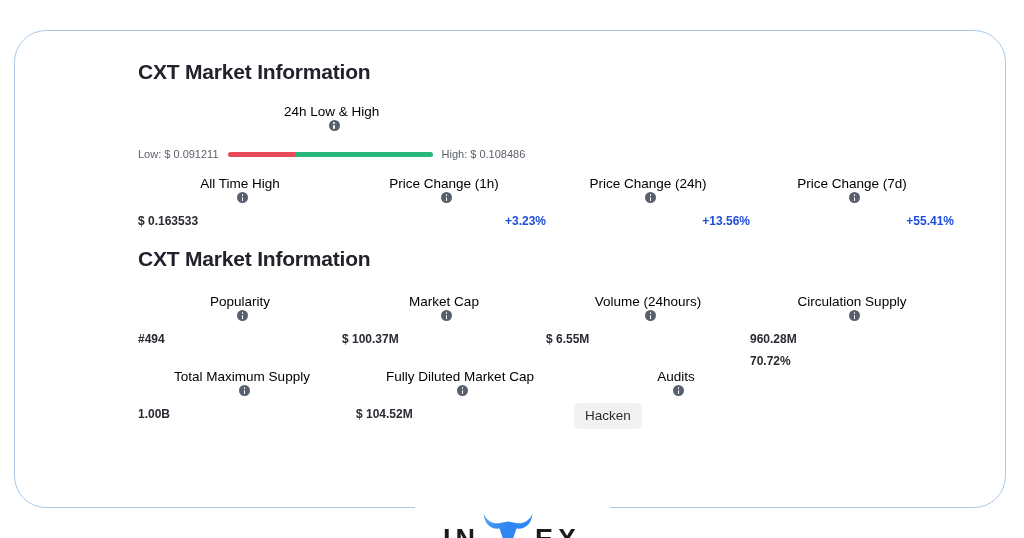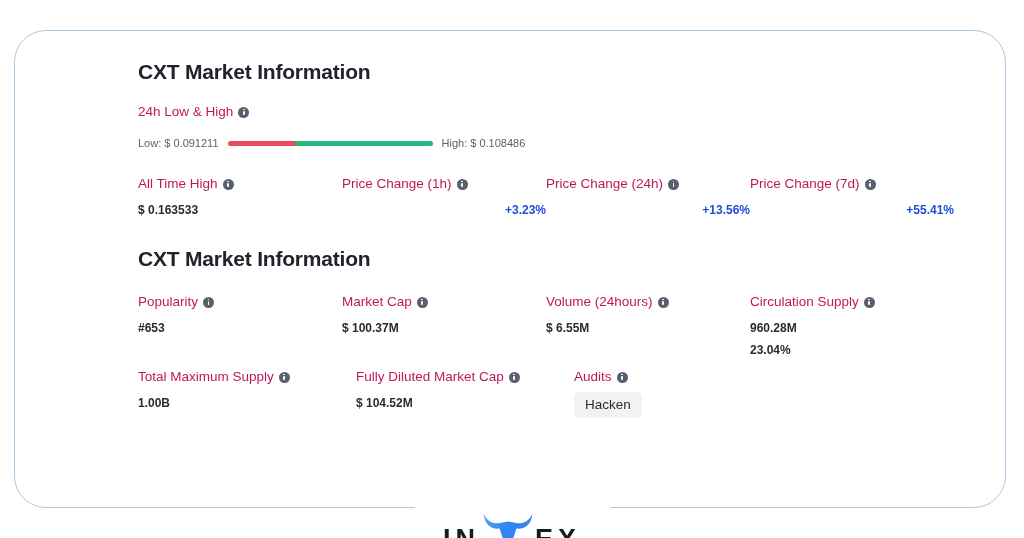"24h Low & High" .field-label { color: #be185d -> #000000; flex-direction: none -> column }
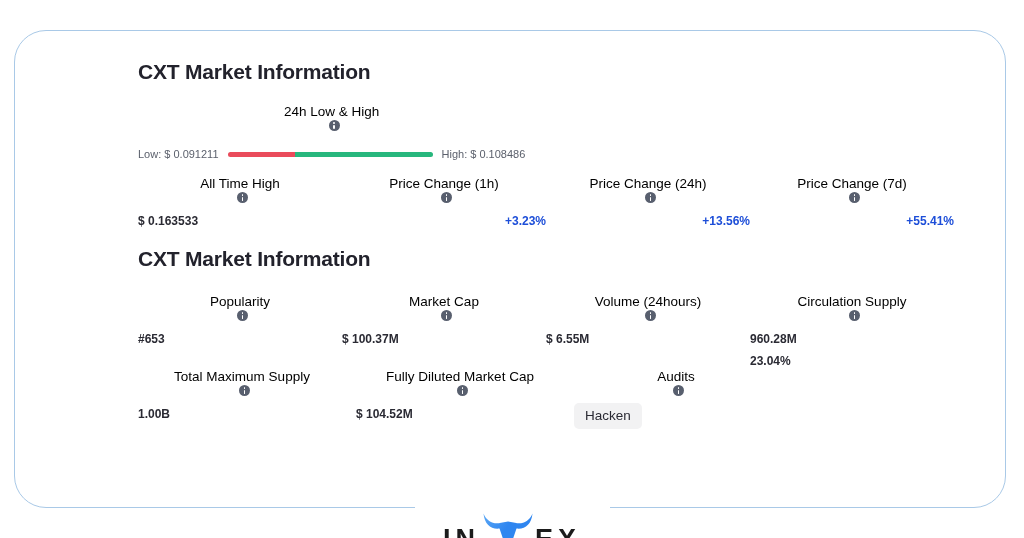"#653" div.field-value { text: 653 -> 494 }
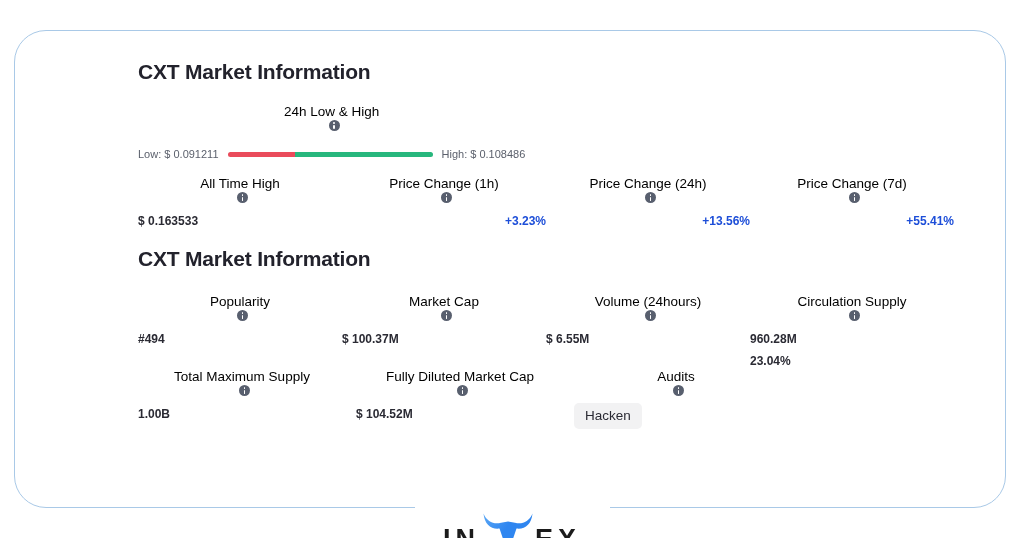"23.04%" div.field-value { text: 23.04% -> 70.72% }
